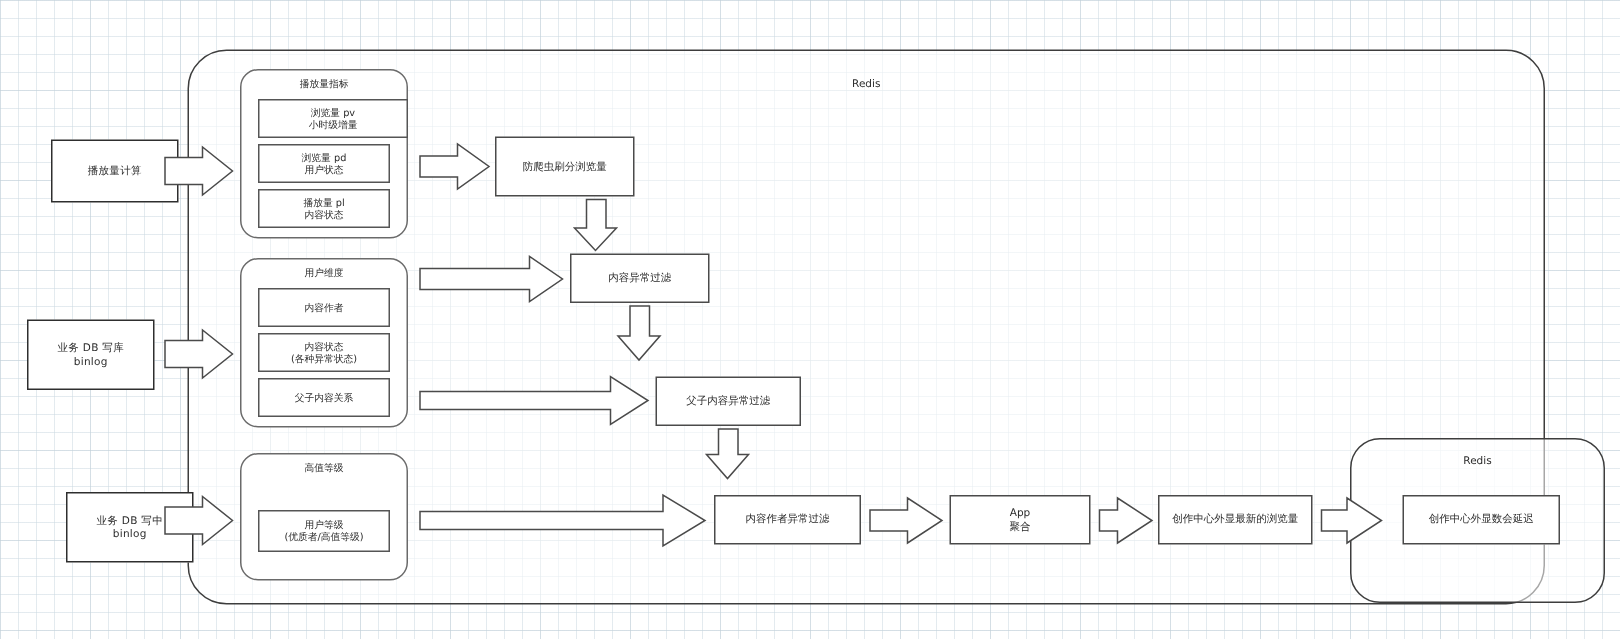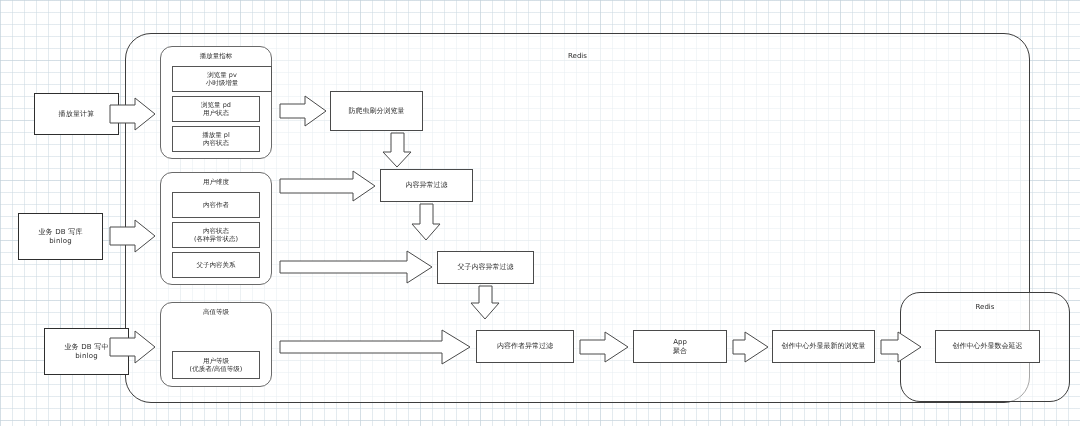"用户等级" div.node { top: 351px -> 340px }
